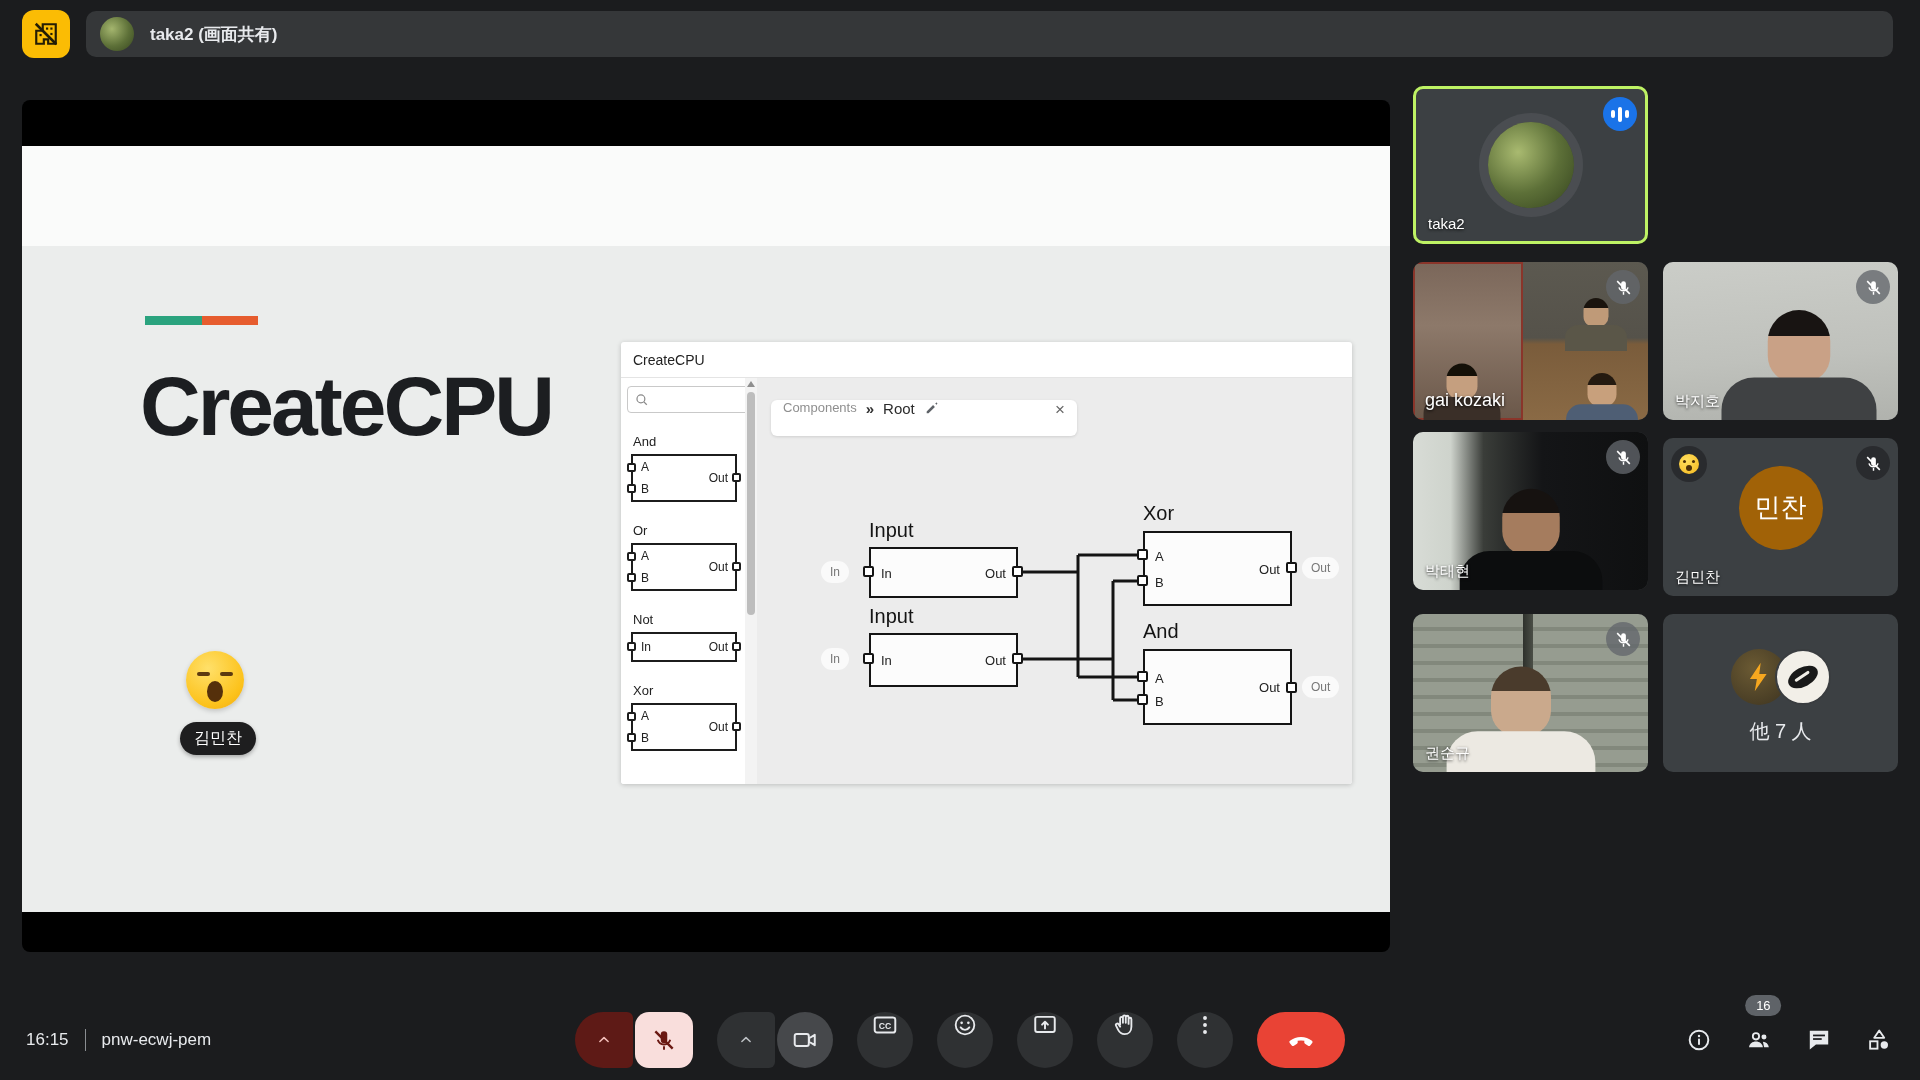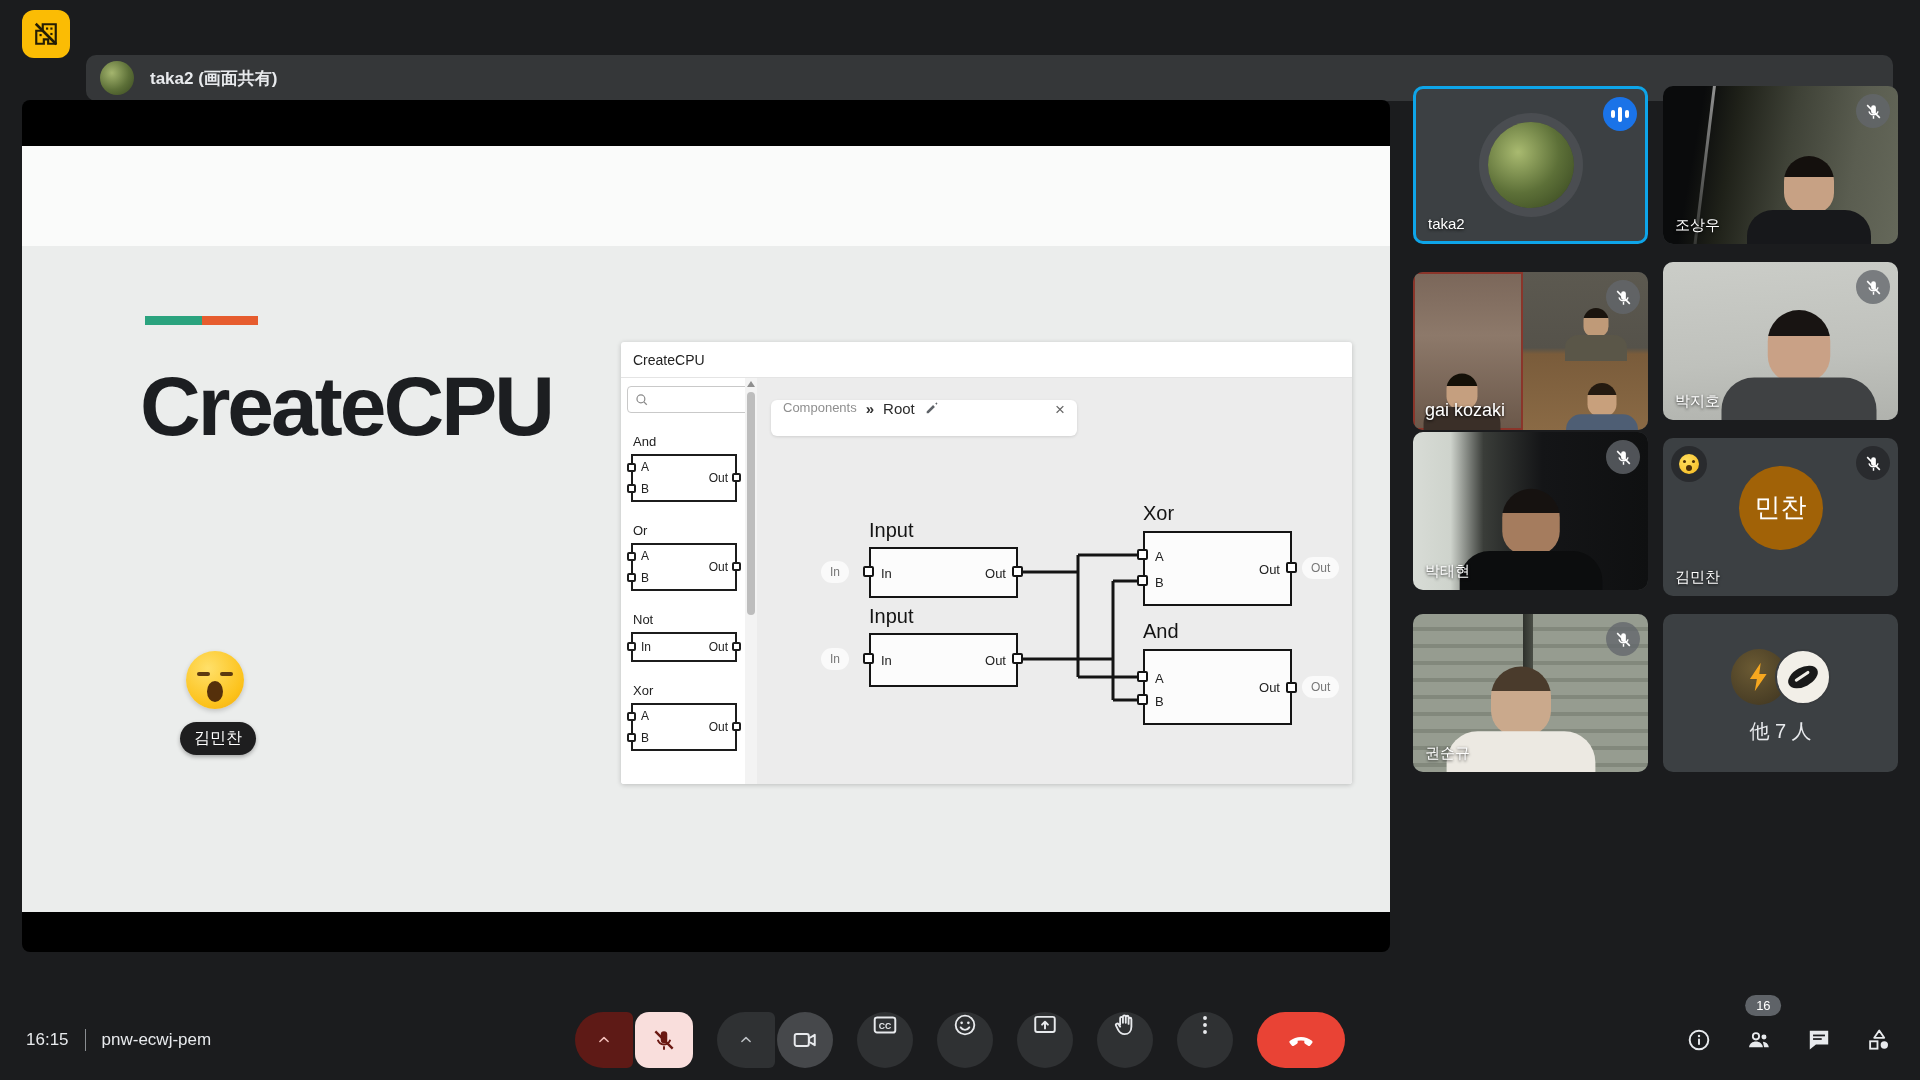"taka2 (画面共有)" .top-pill { margin-top: 44px -> none }
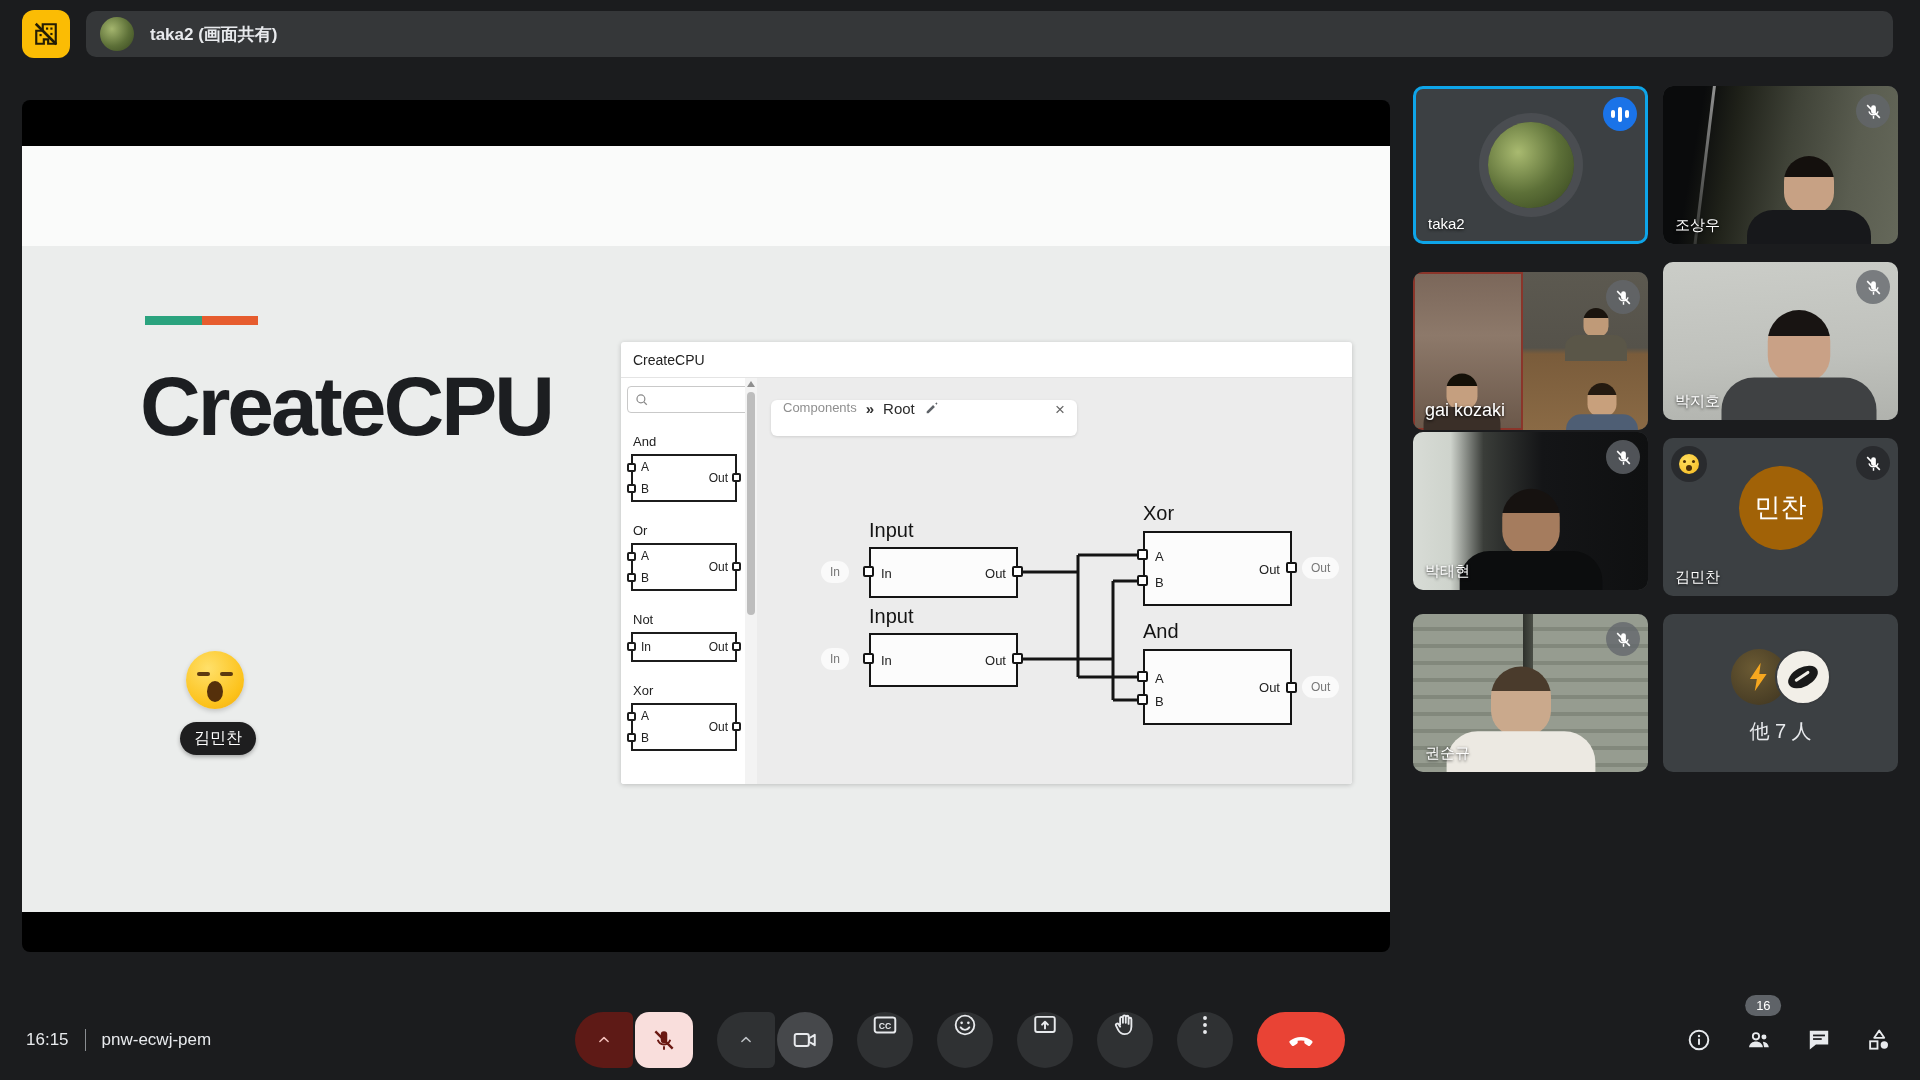"taka2" #t-taka2 { border: 3px solid #0ea5e9 -> 3px solid #bef264 }
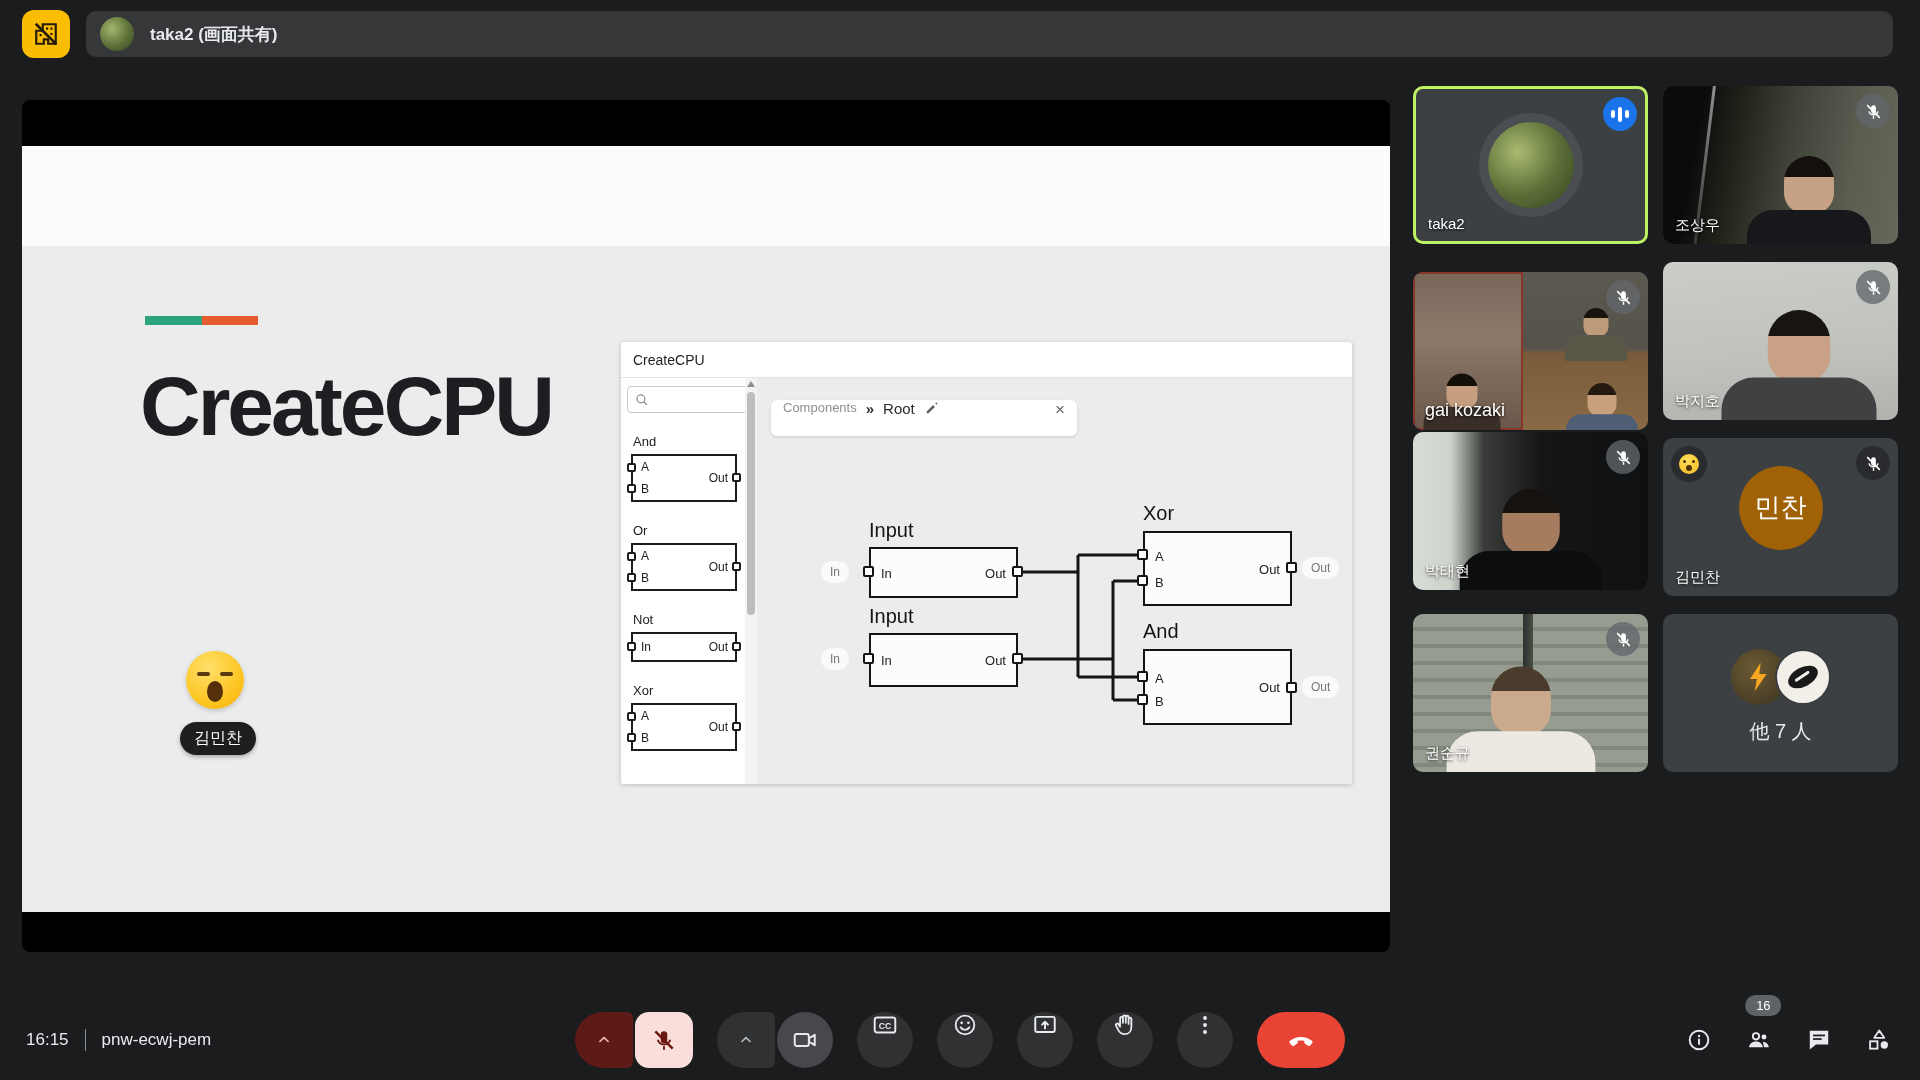"조상우" div.tile { html: <div> <div> <div></div> </div> <div> <svg> <path></path> <path></path> <path></path> <path></path> </svg> </div> <div>조상우</div> </div> -> none }
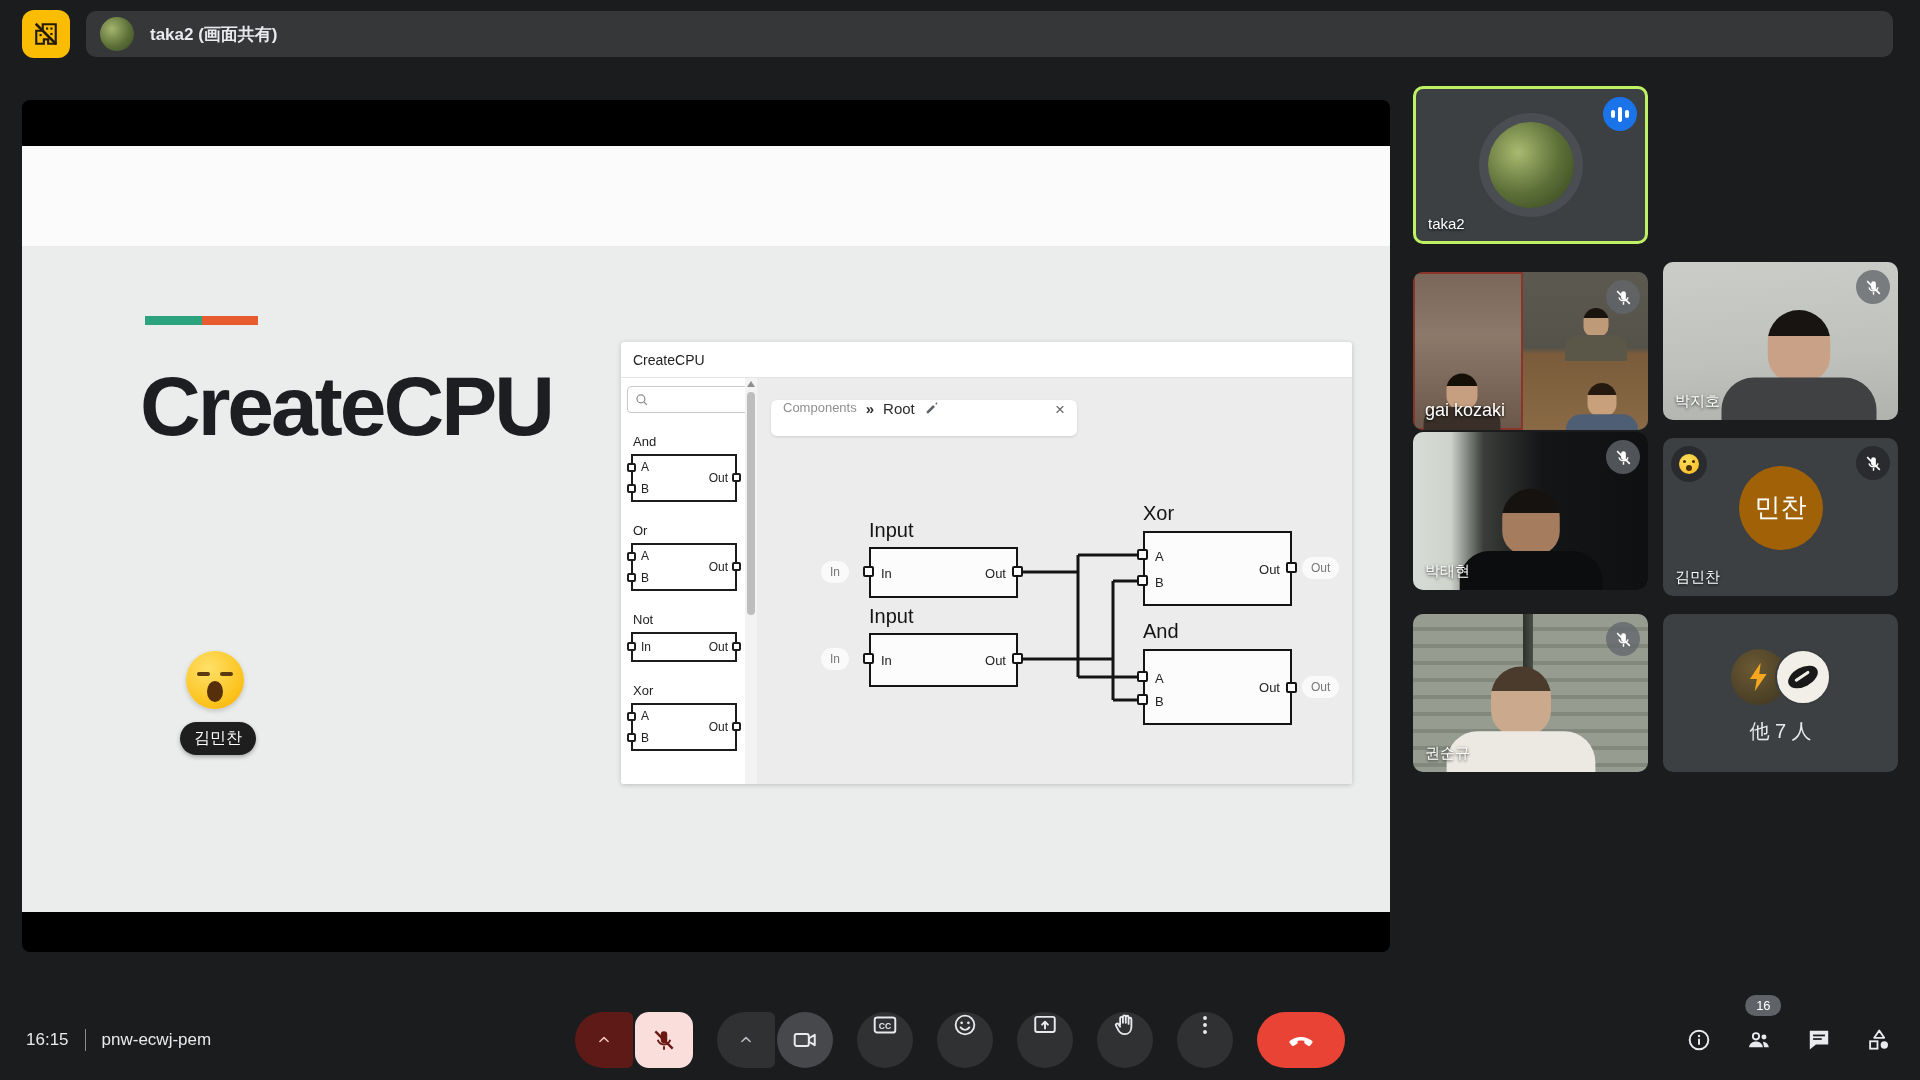"gai kozaki" #t-gai { top: 272px -> 262px }
